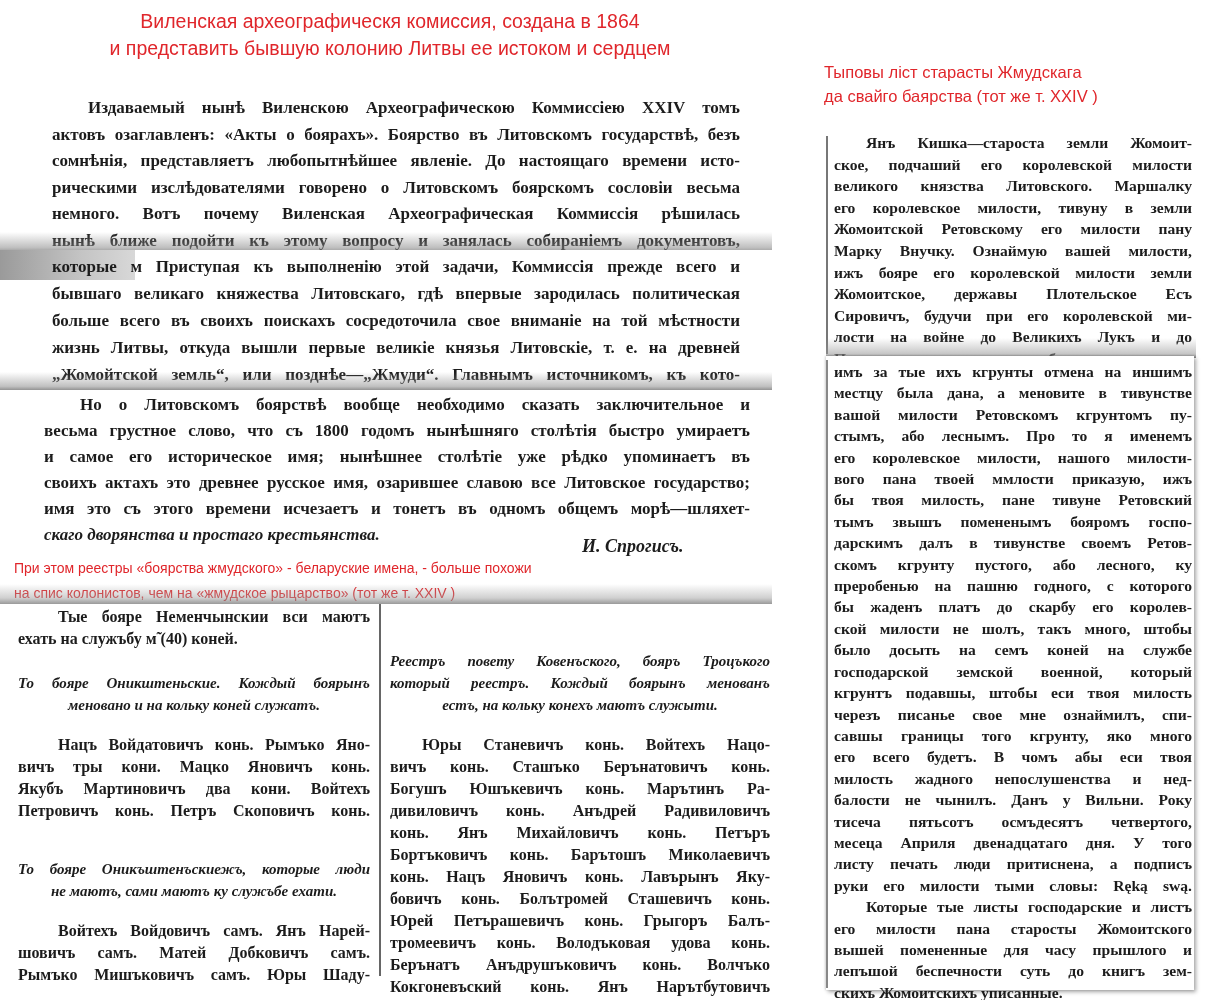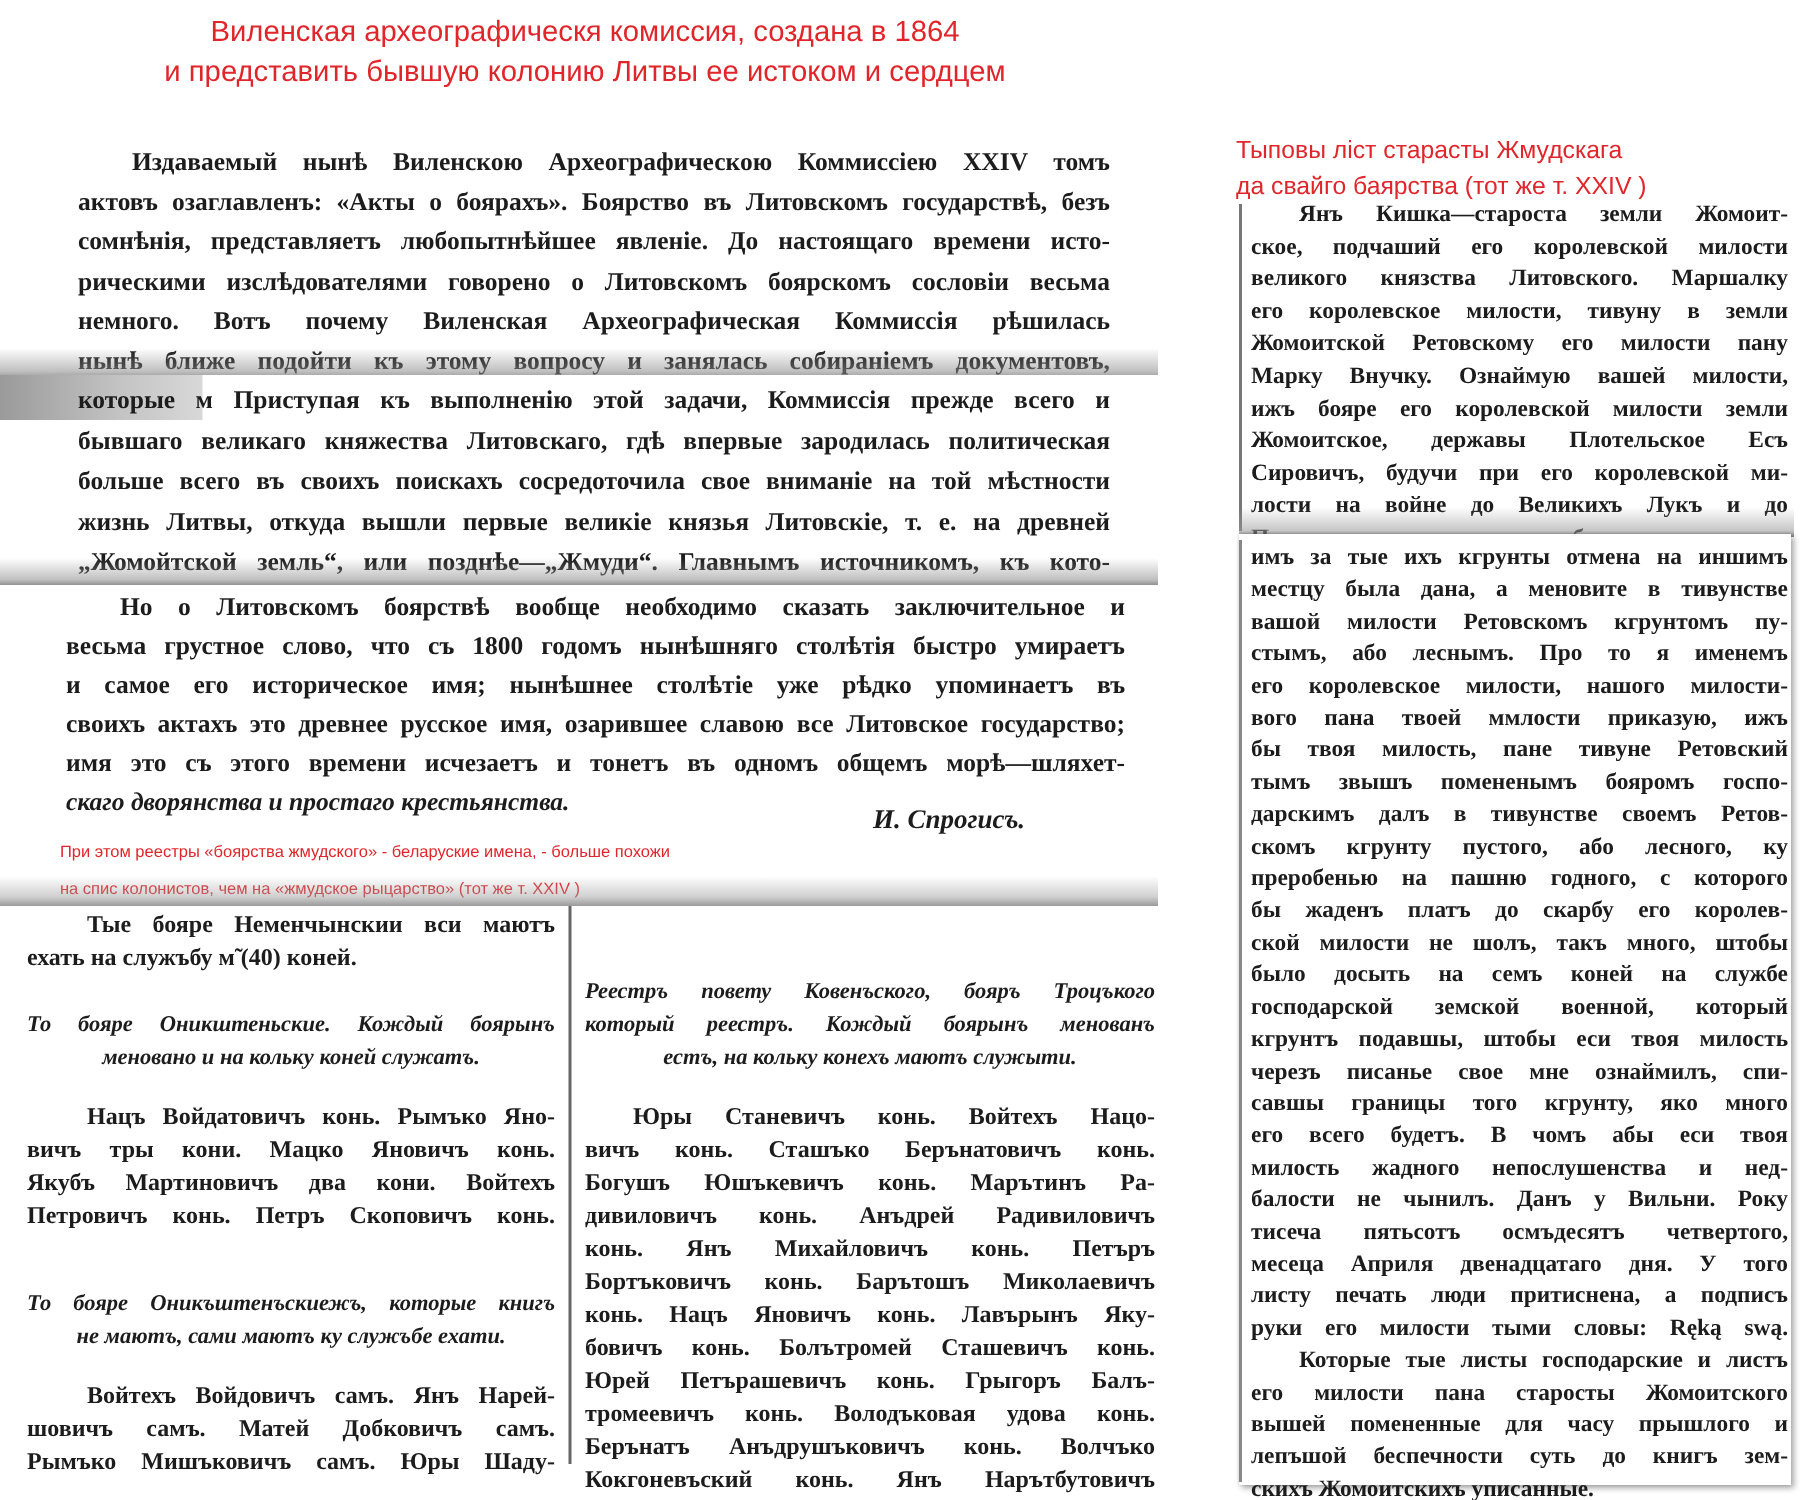"Тыповы ліст старасты Жмудскага" .side-heading { top: 88px -> 60px }
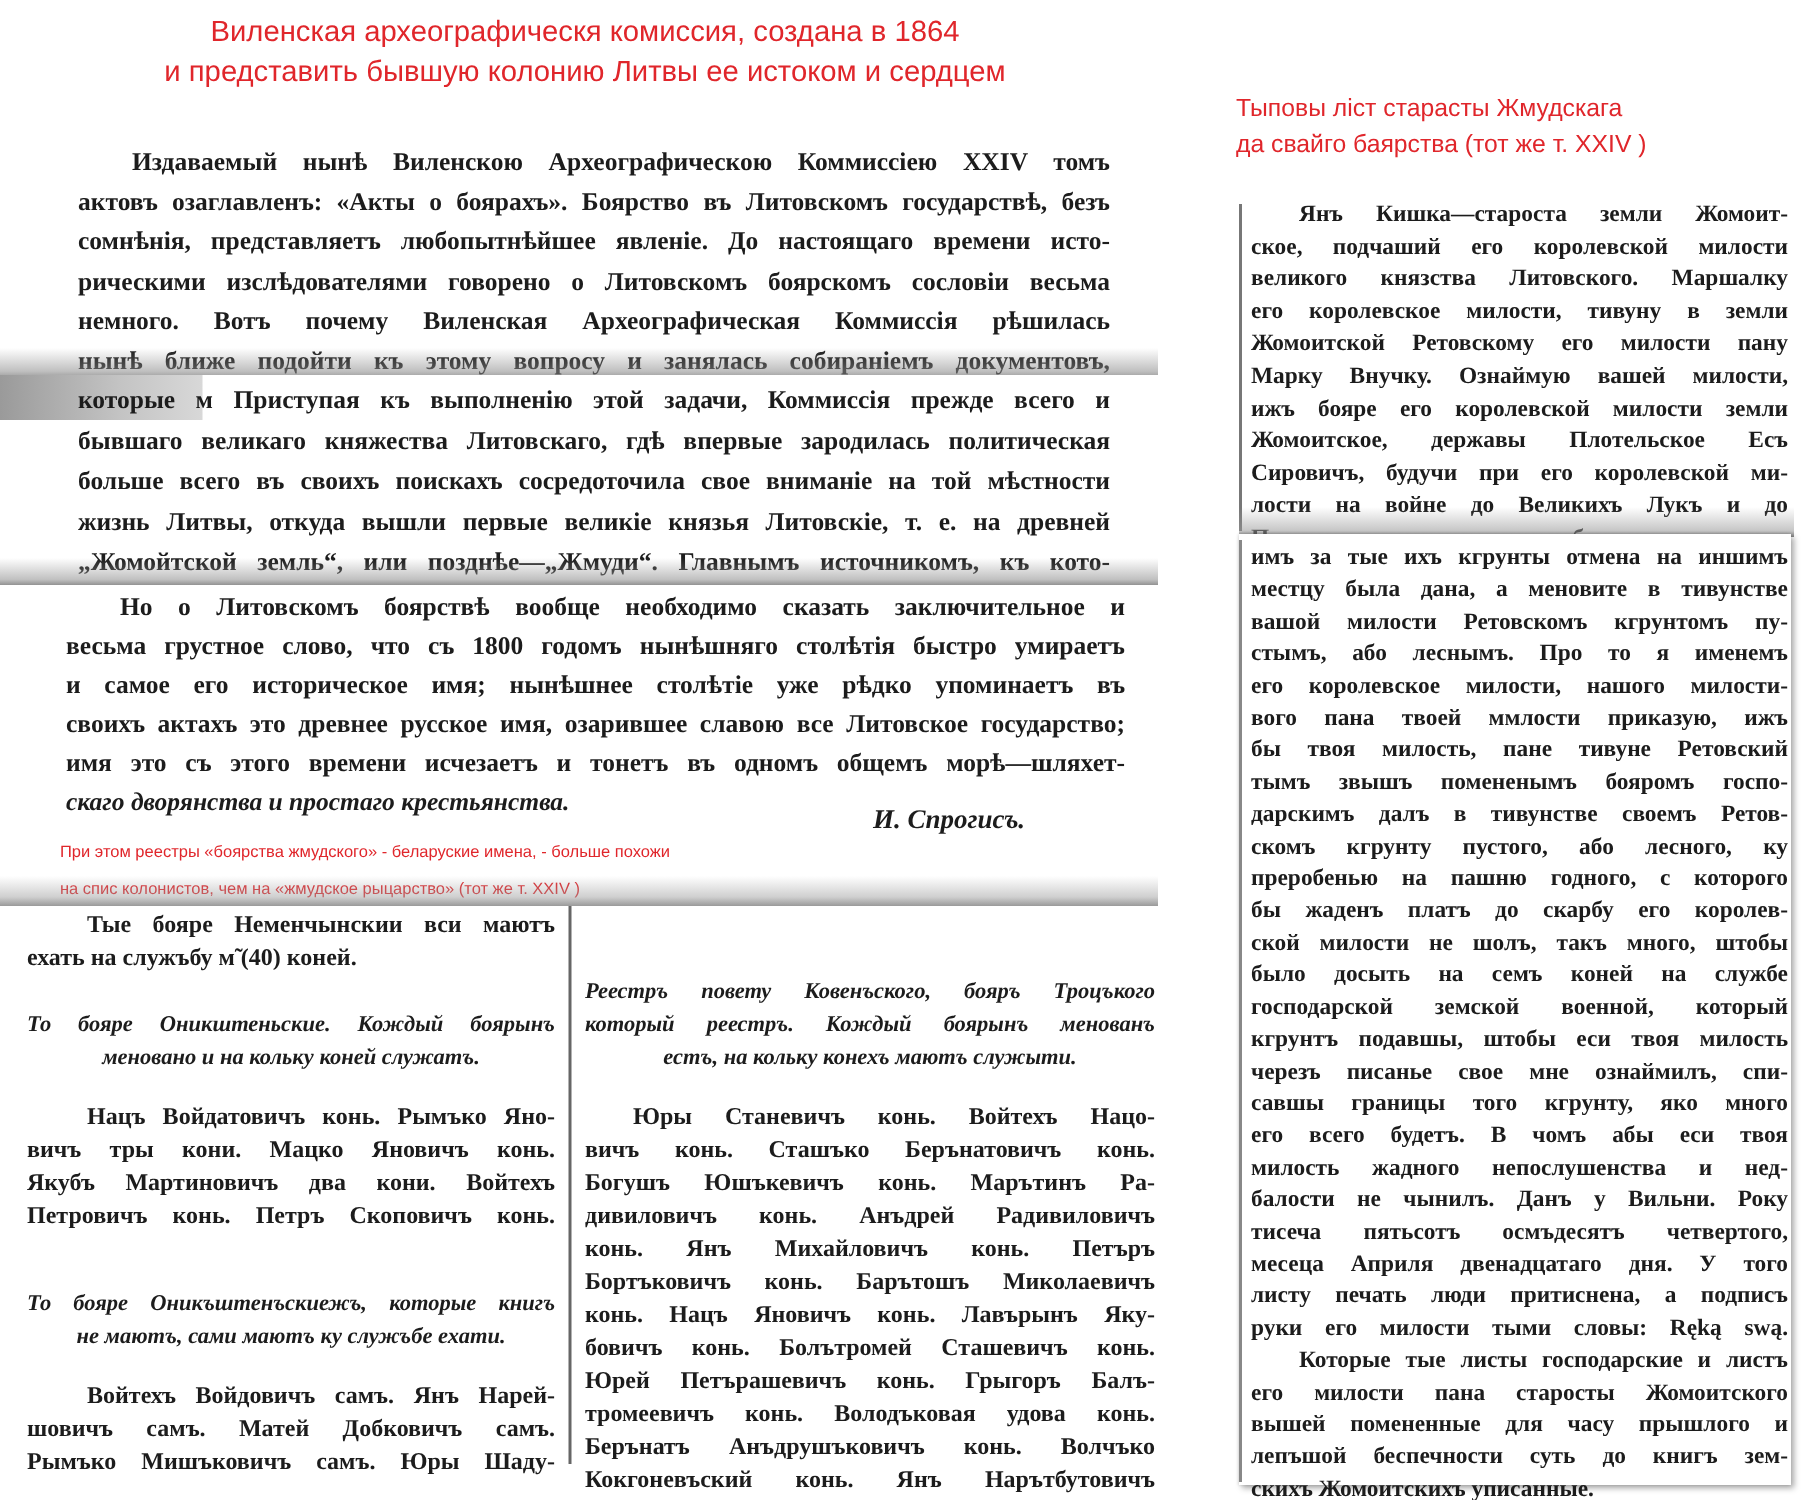"При этом реестры «боярства жмудского»" .red2 { font-size: 11px -> 14px; margin-left: 26px -> none }
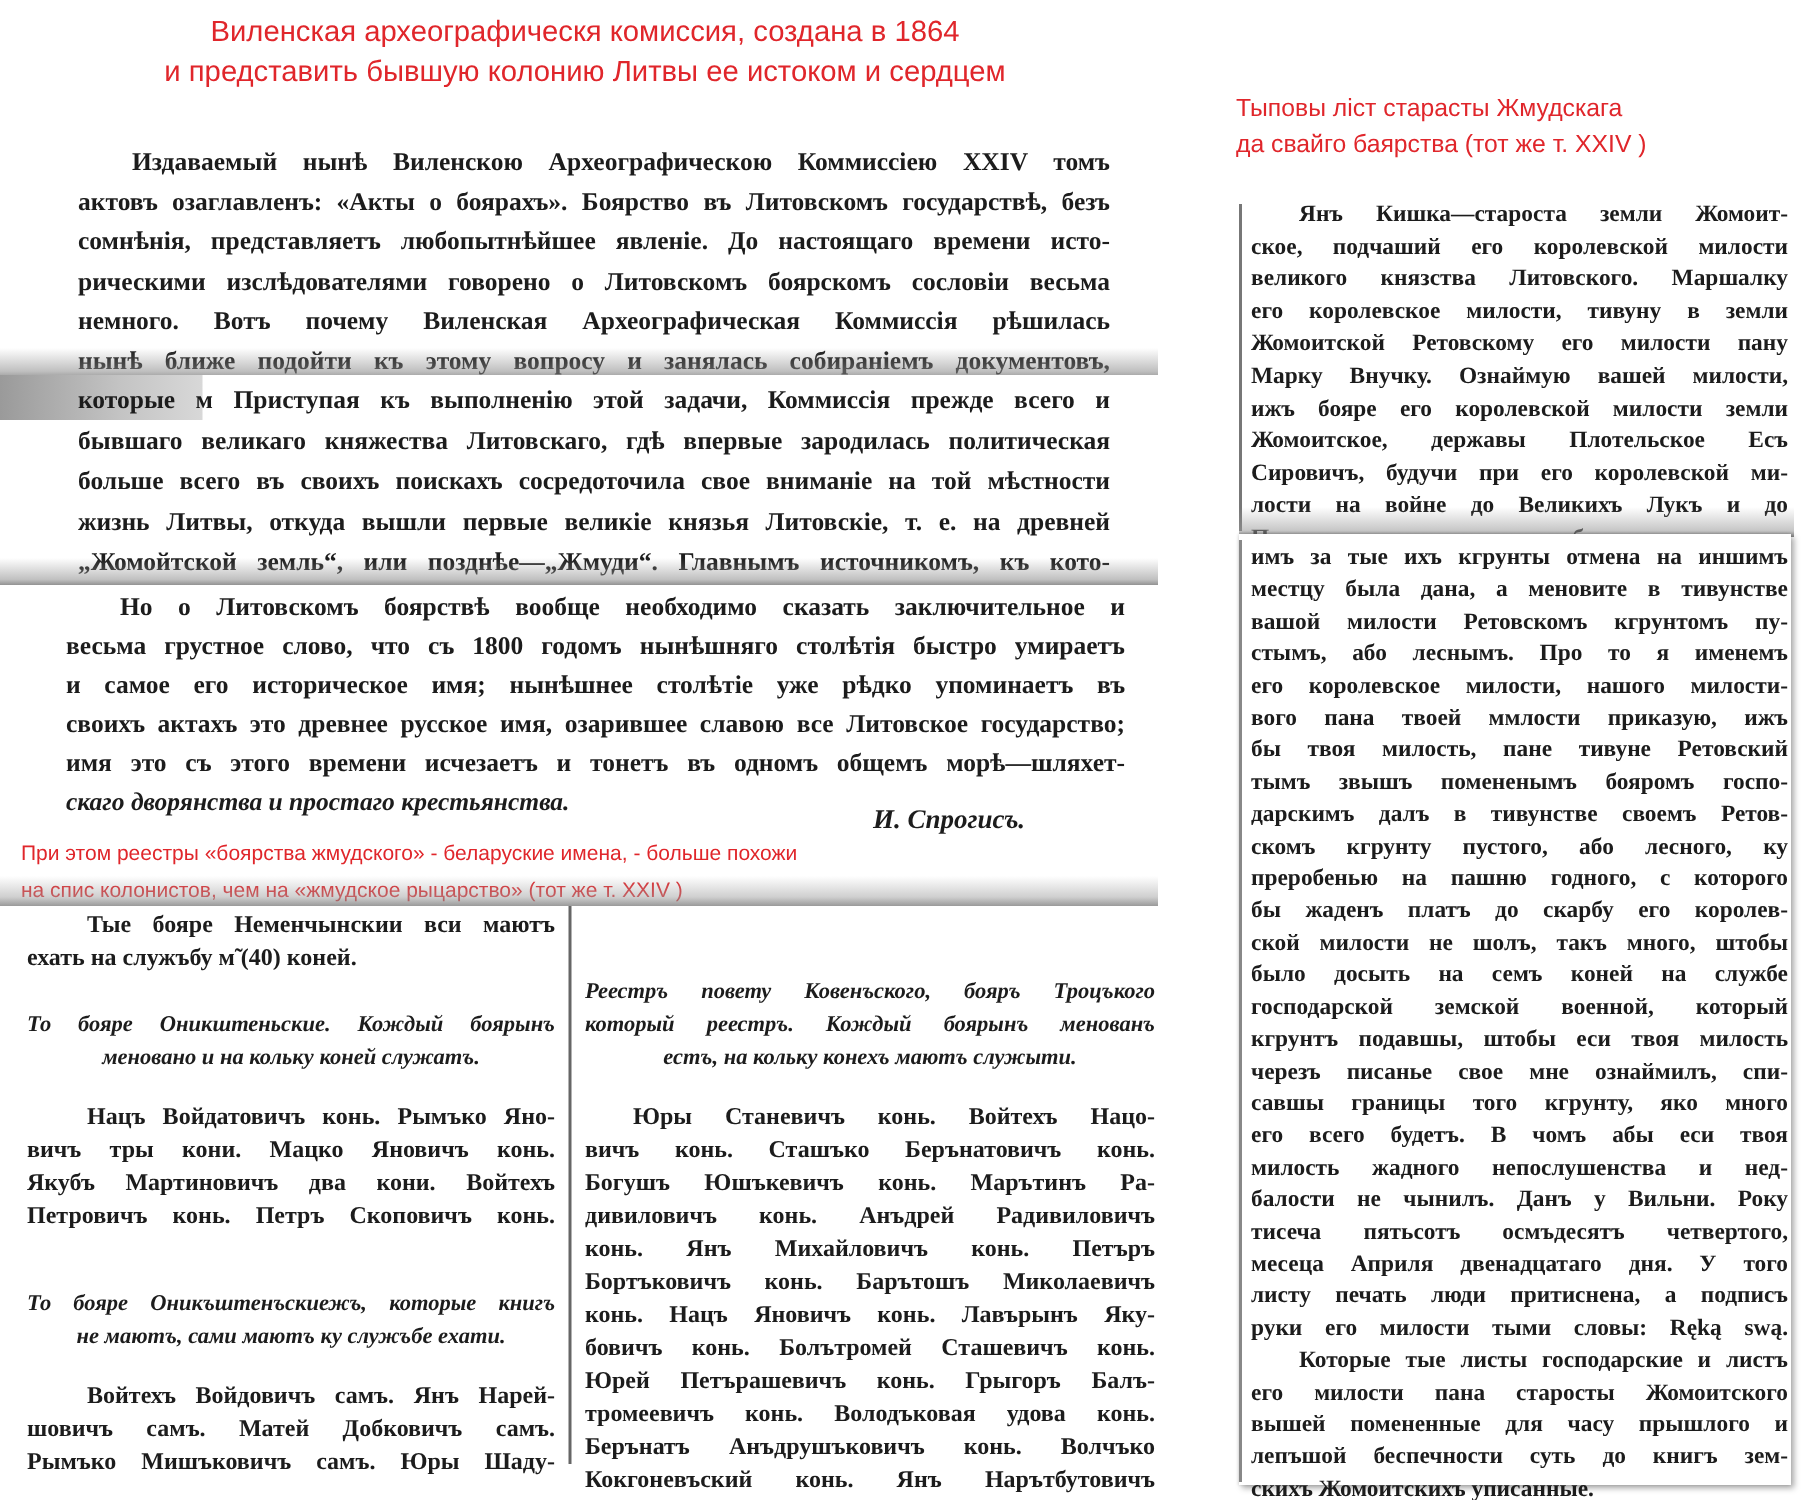"То бояре Оникъштенъскиежъ, которые книгъ" span.line { text: книгъ -> люди }
